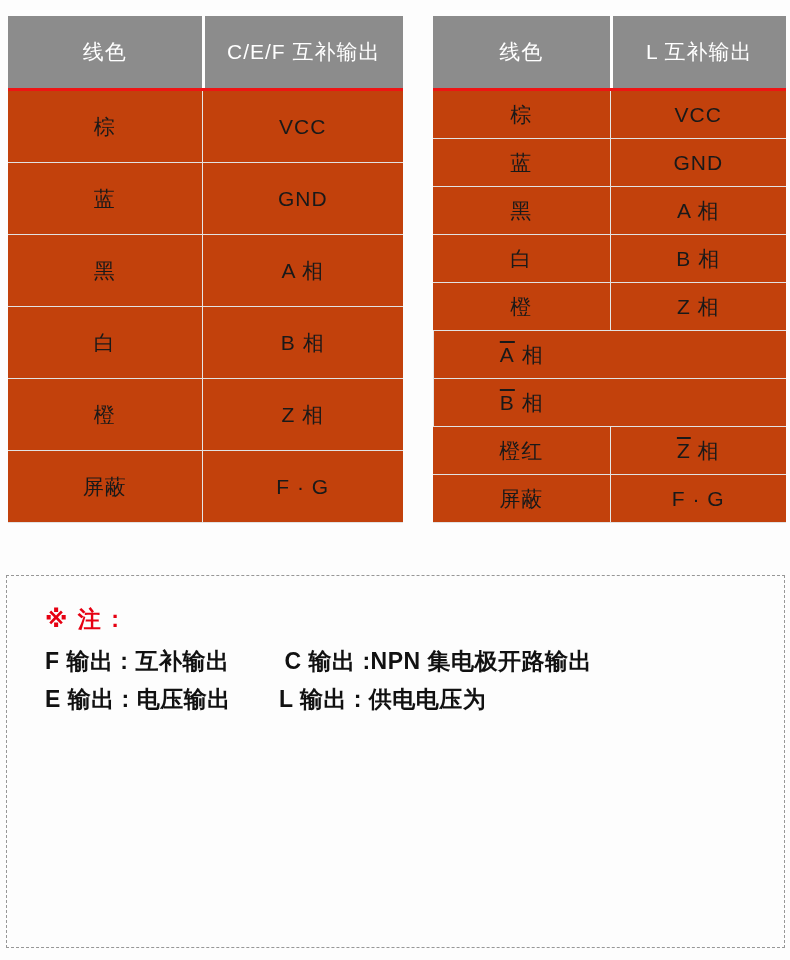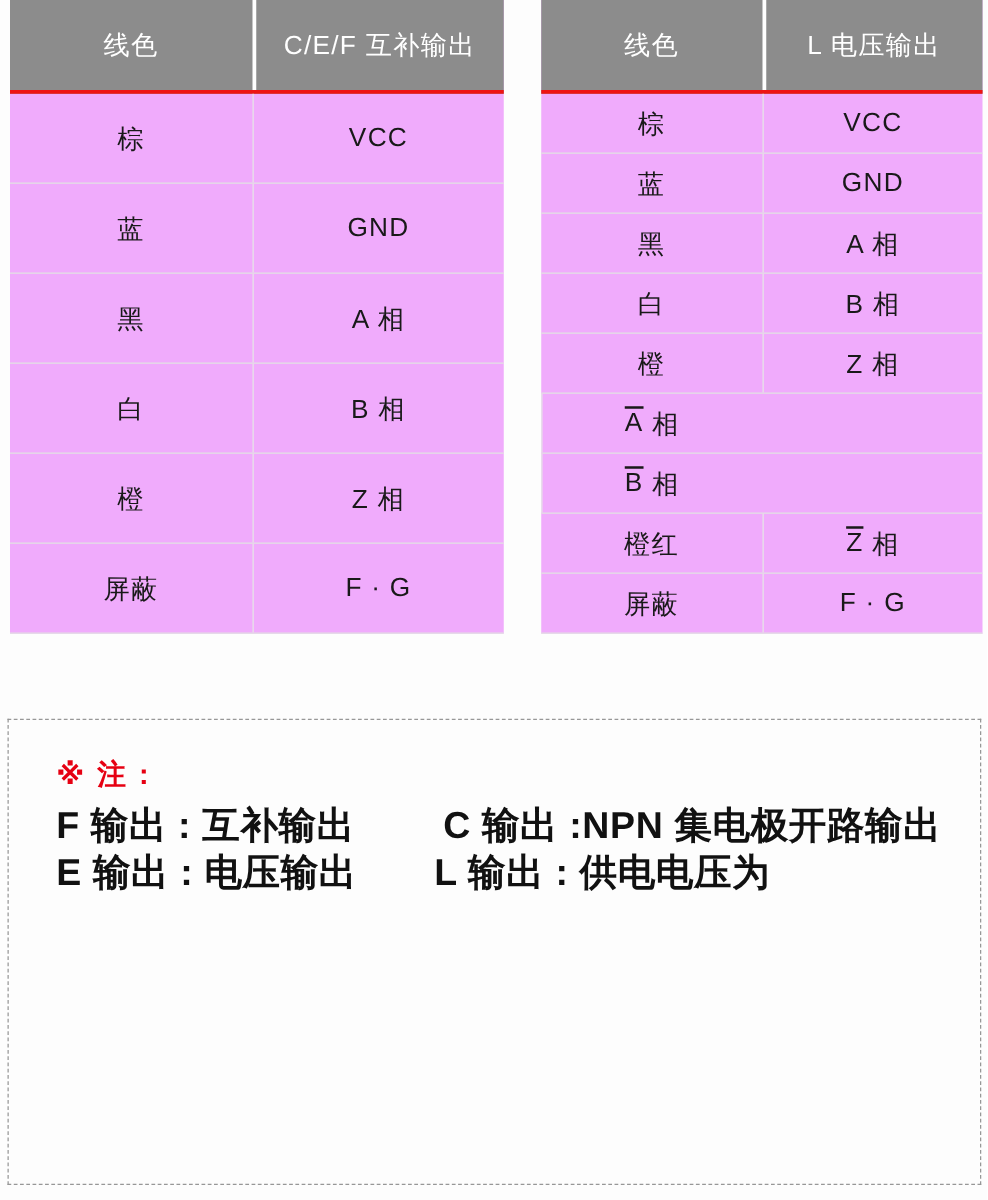"线色" .sig-table { background: #f0abfc -> #c2410c; top: 0 -> 16px }
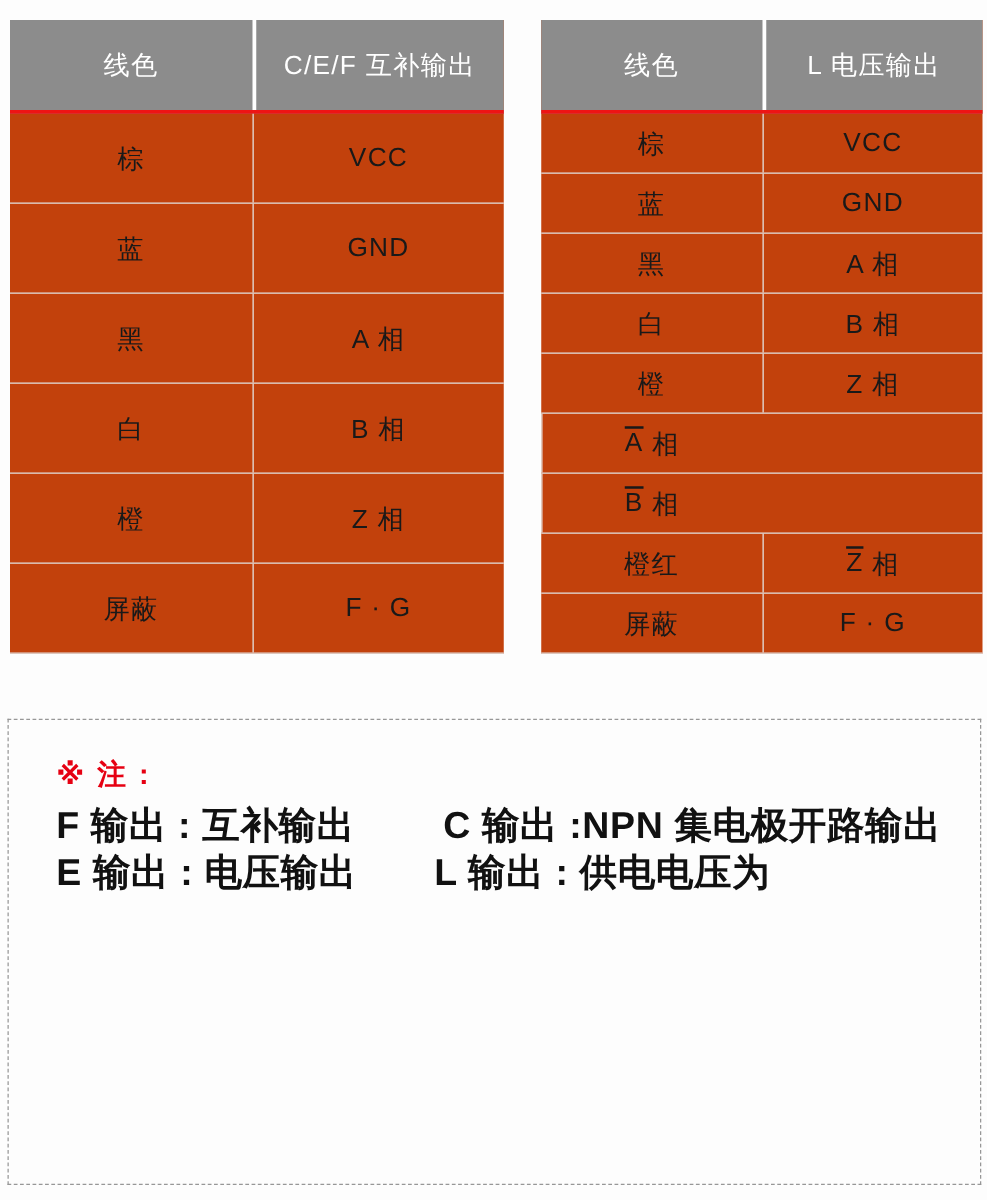"L 电压输出" div.th { text: 电压 -> 互补 }
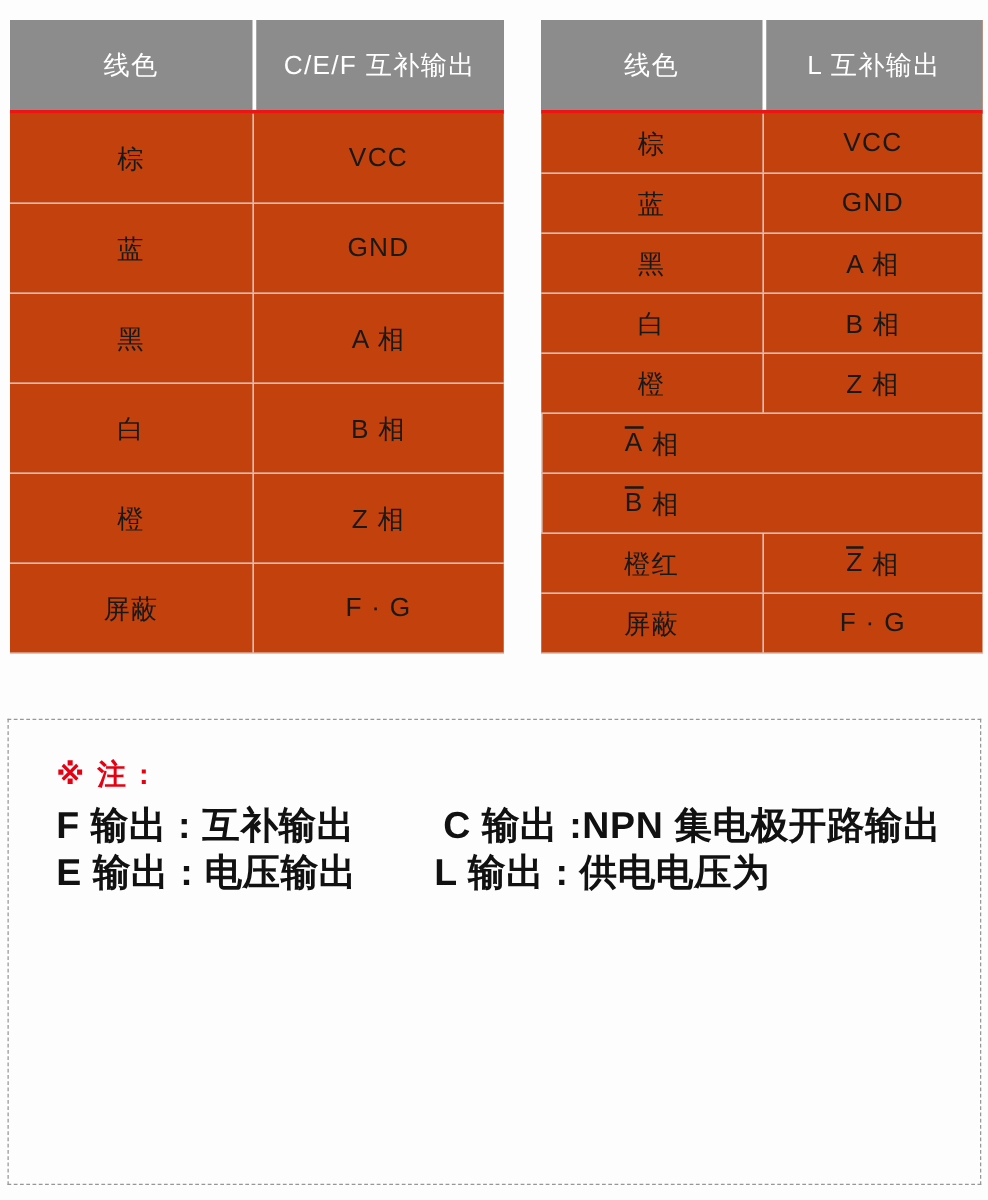"F 输出 : 互补输出 C" .notes-line { font-size: 30px -> 23px }
